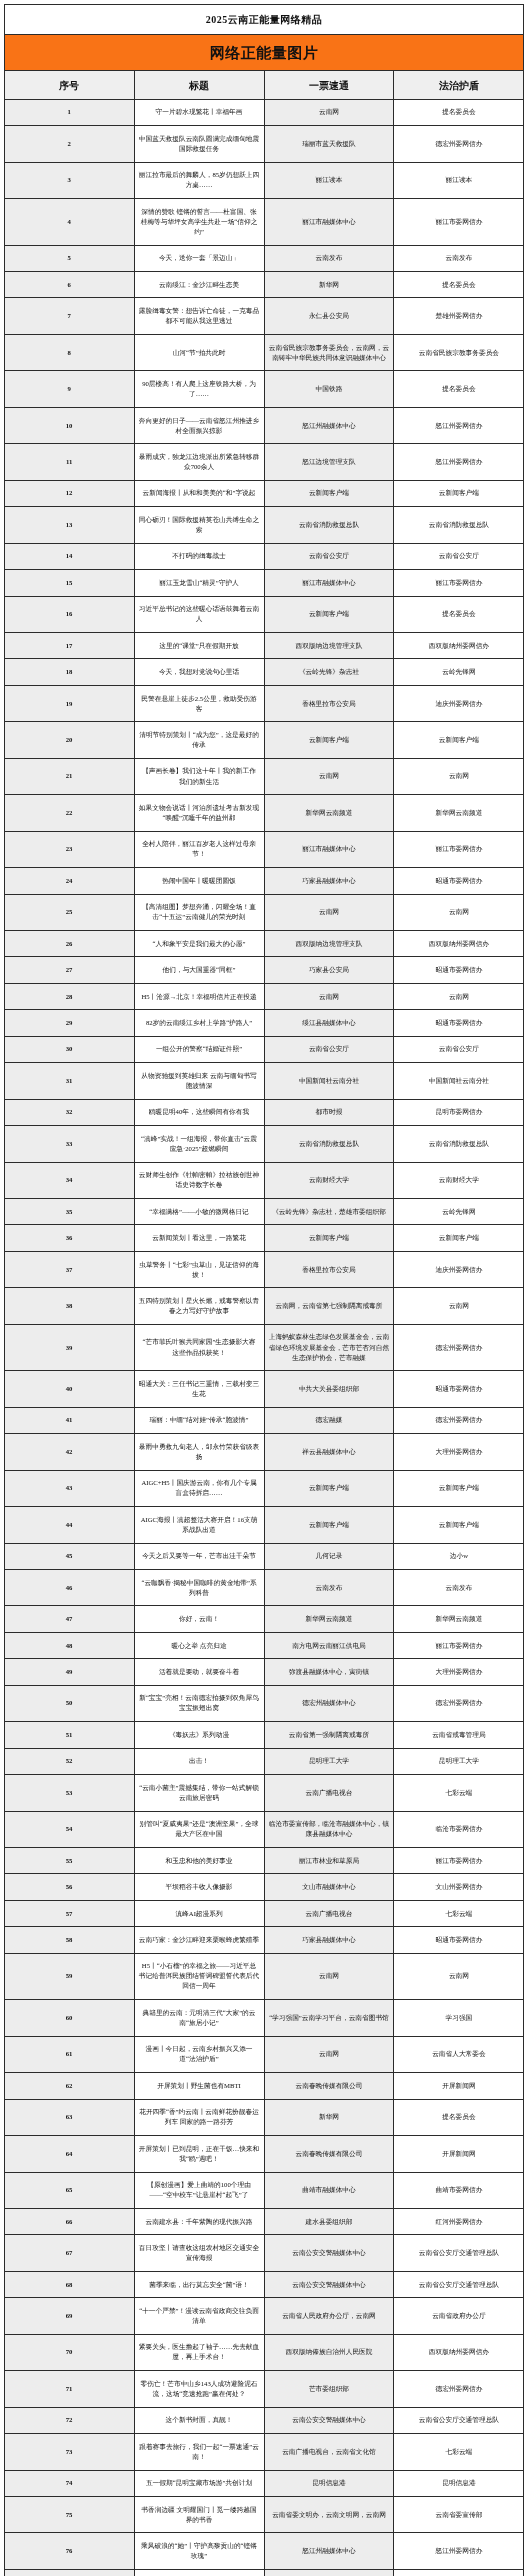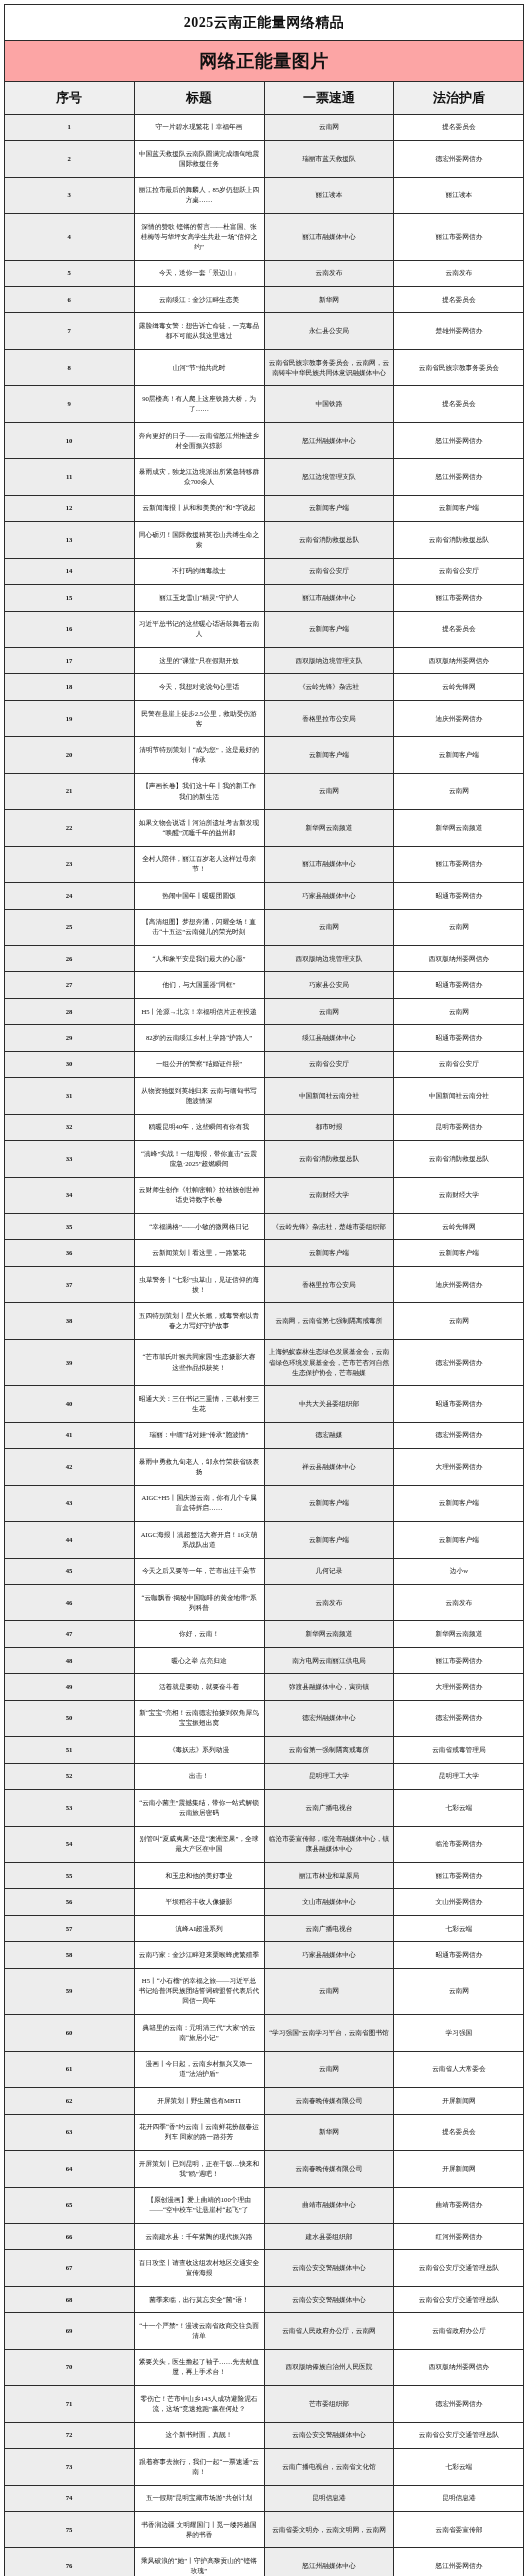"2025云南正能量网络精品" .title-row td { font-size: 14px -> 10px }
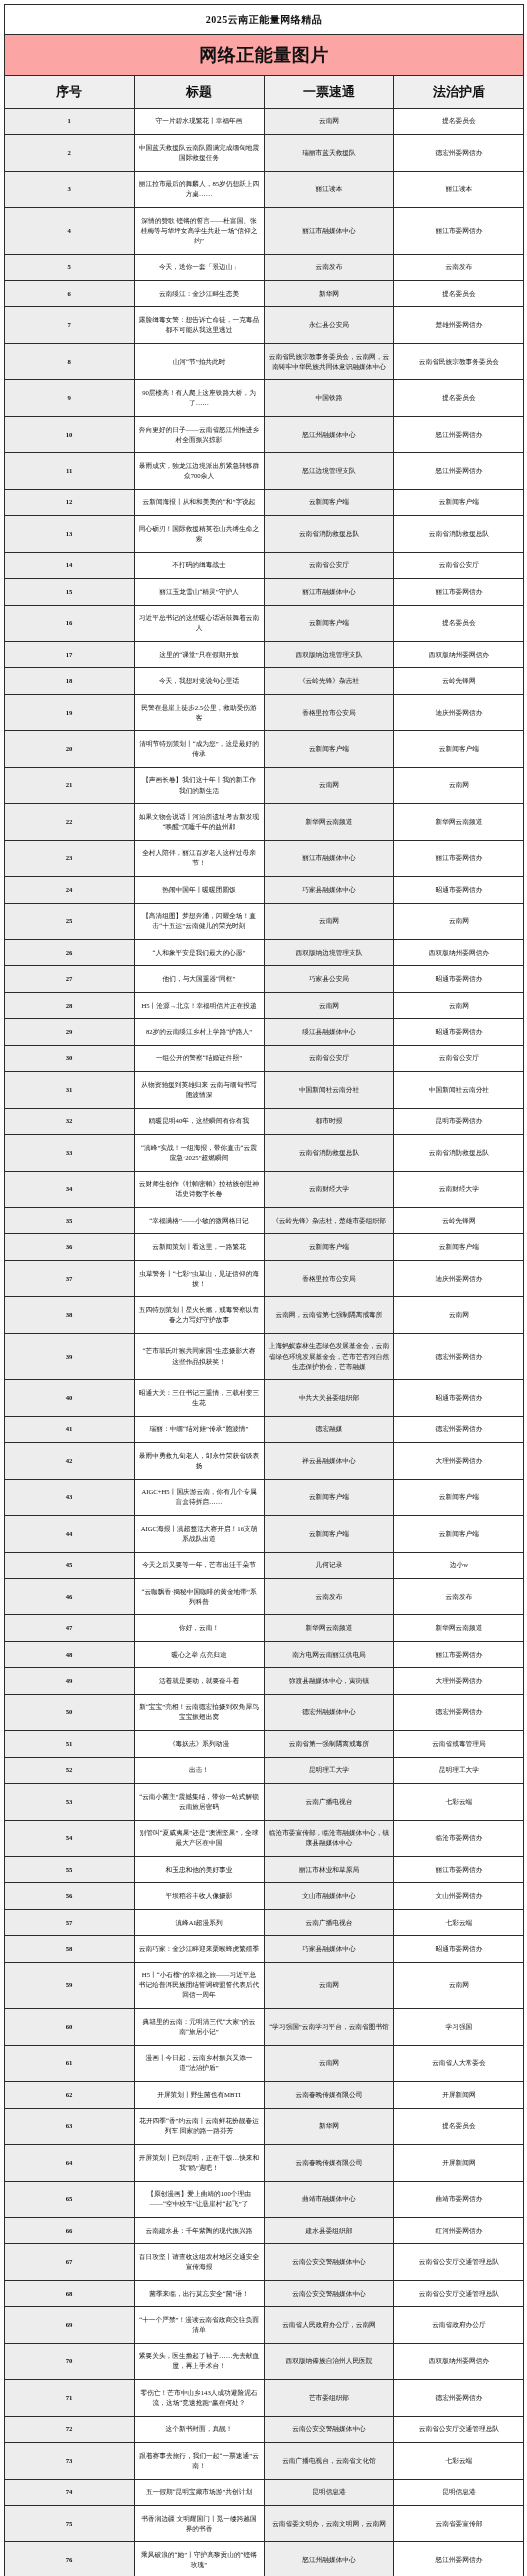"网络正能量图片" .subtitle-row td { background: #fca5a5 -> #f97316; font-size: 18px -> 15px }
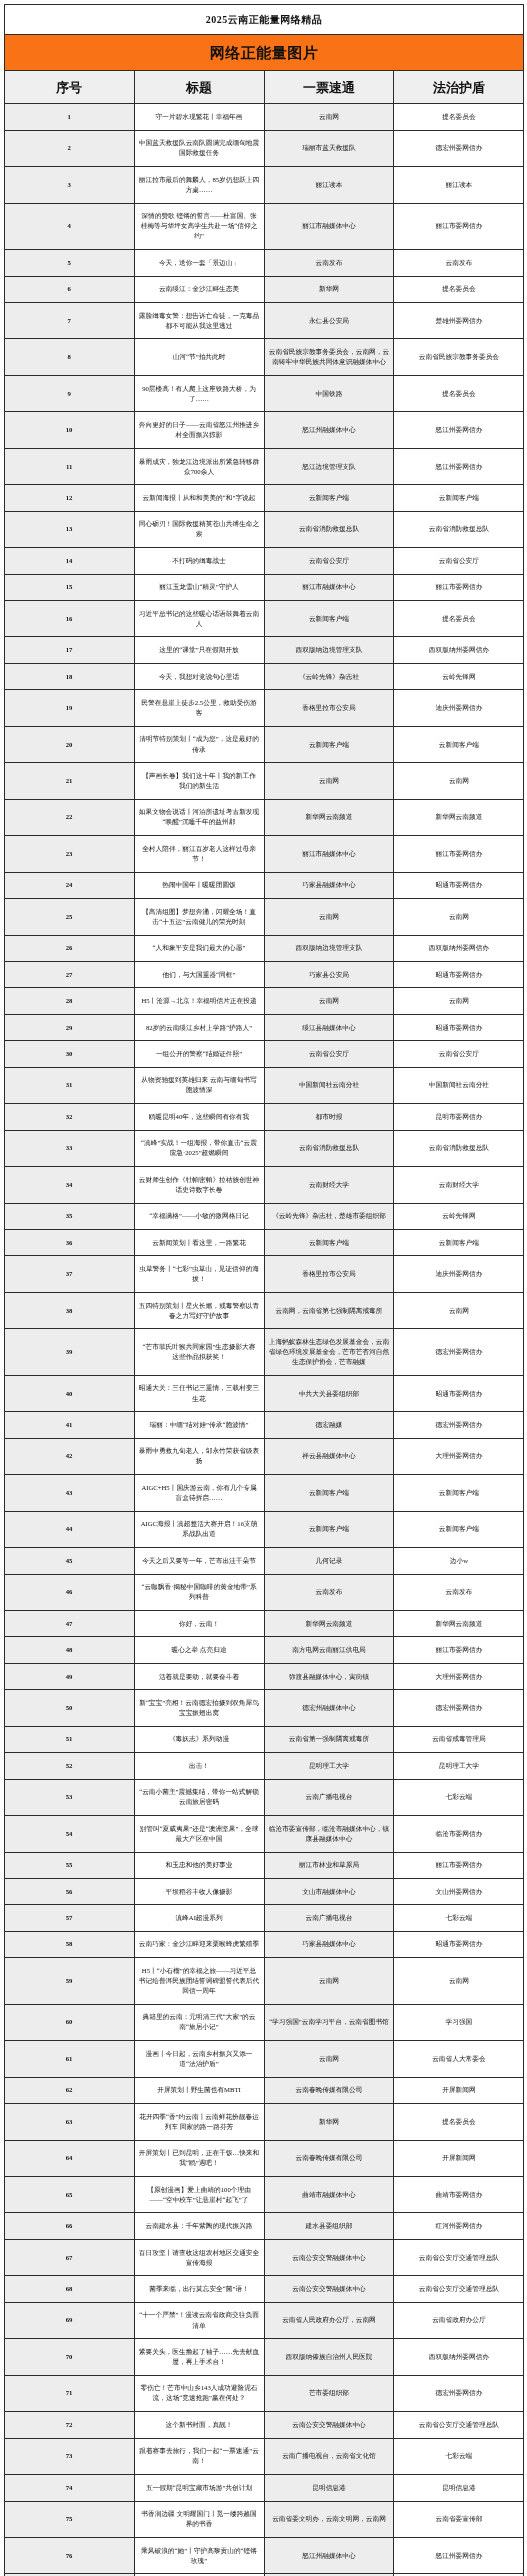"序号" .header-row td { font-size: 13px -> 10px }
